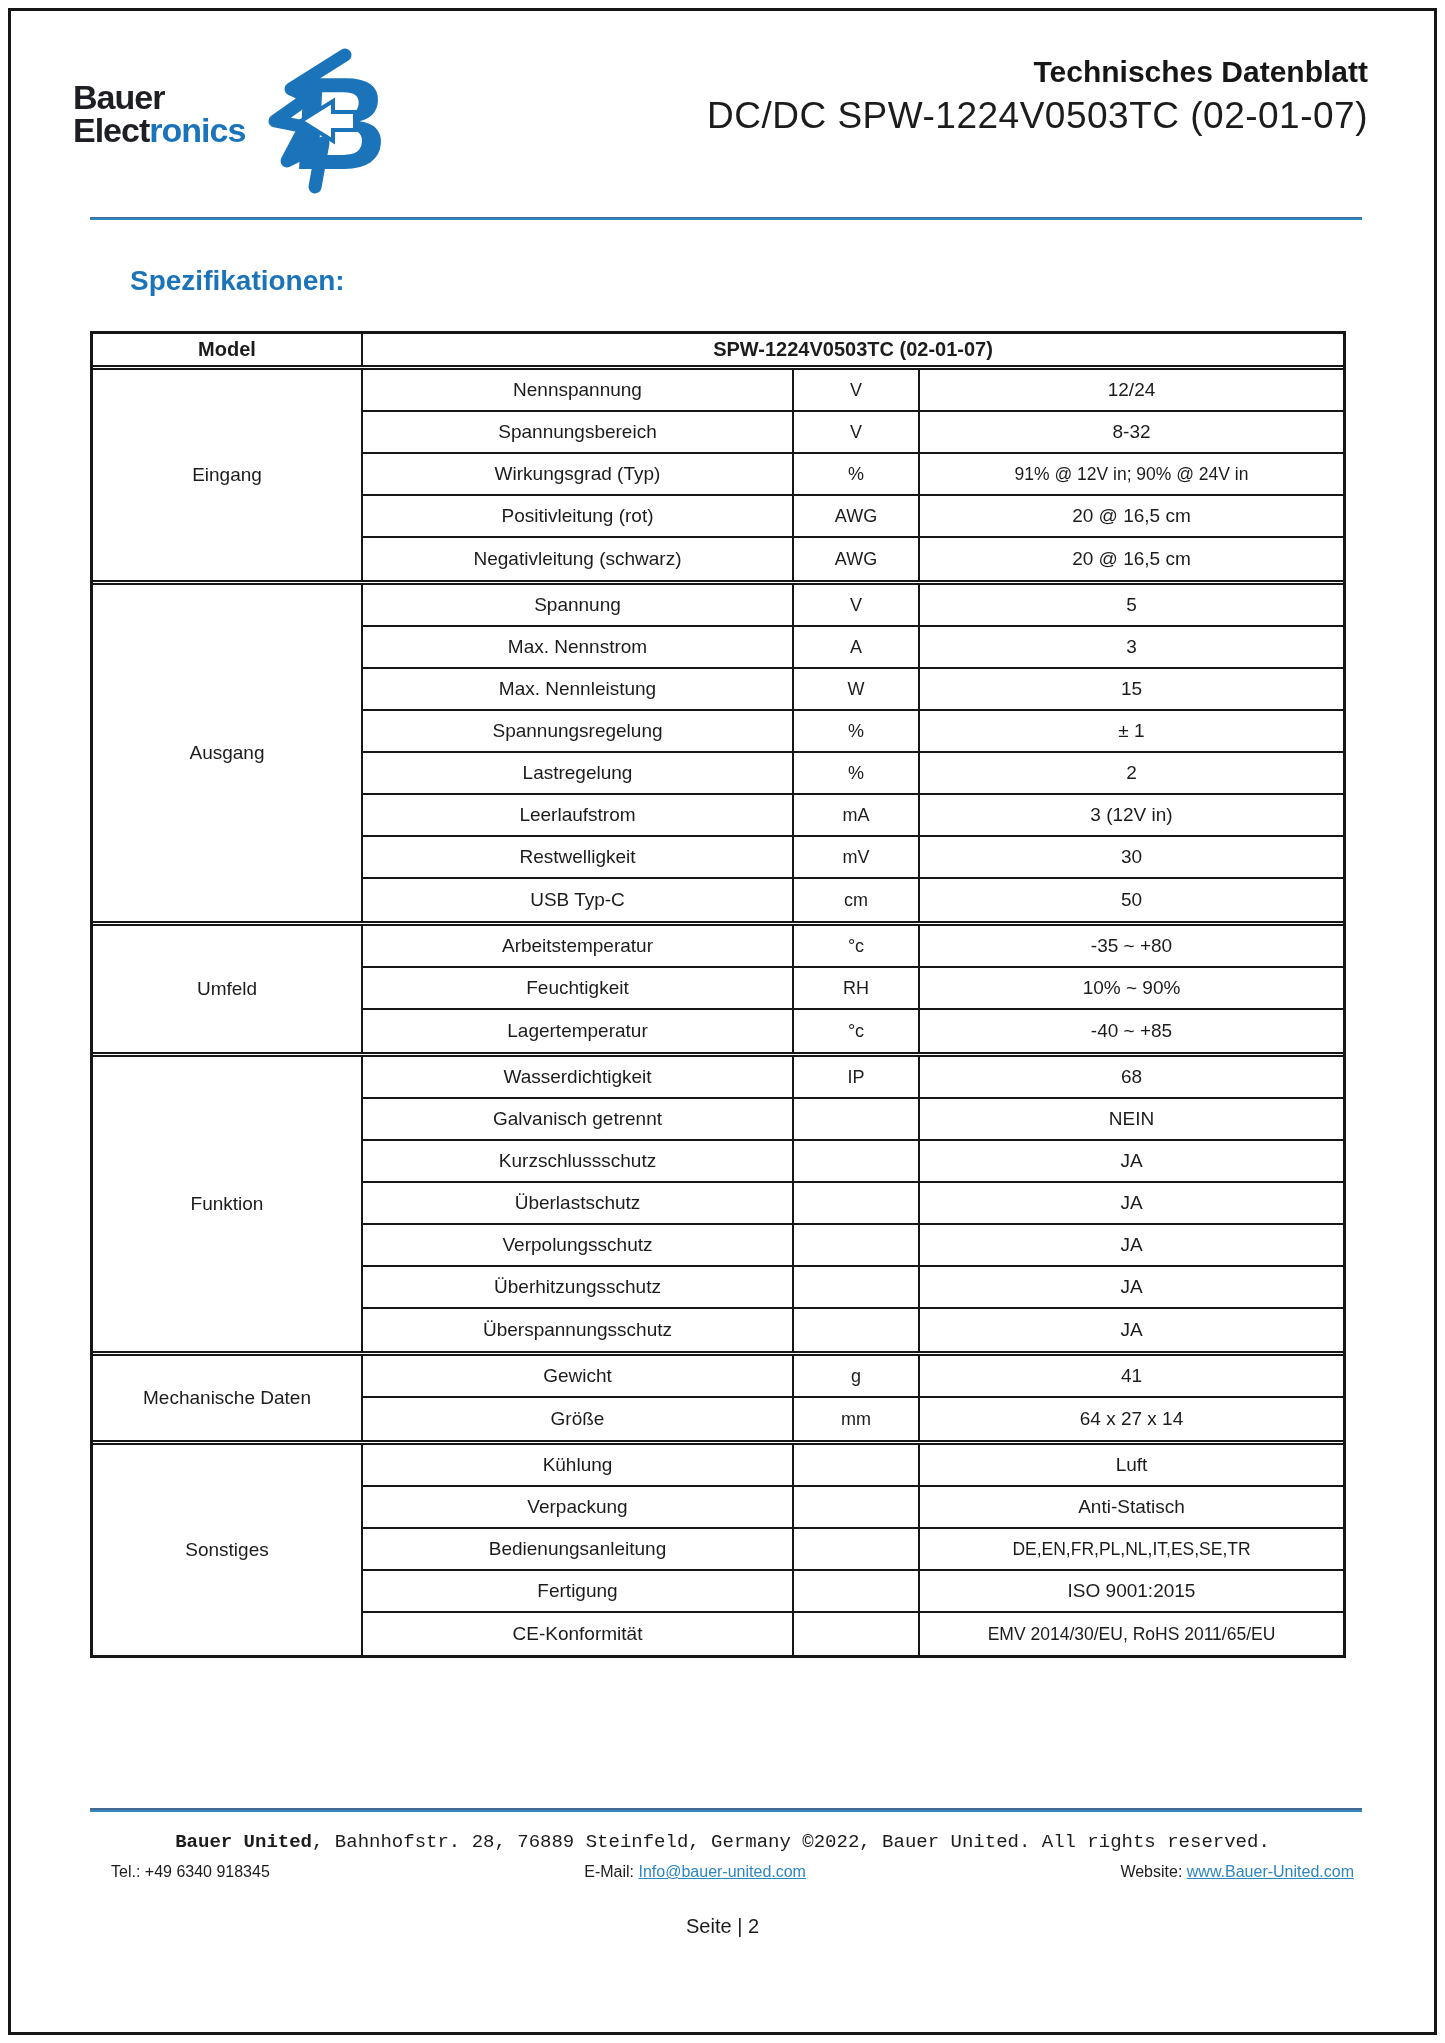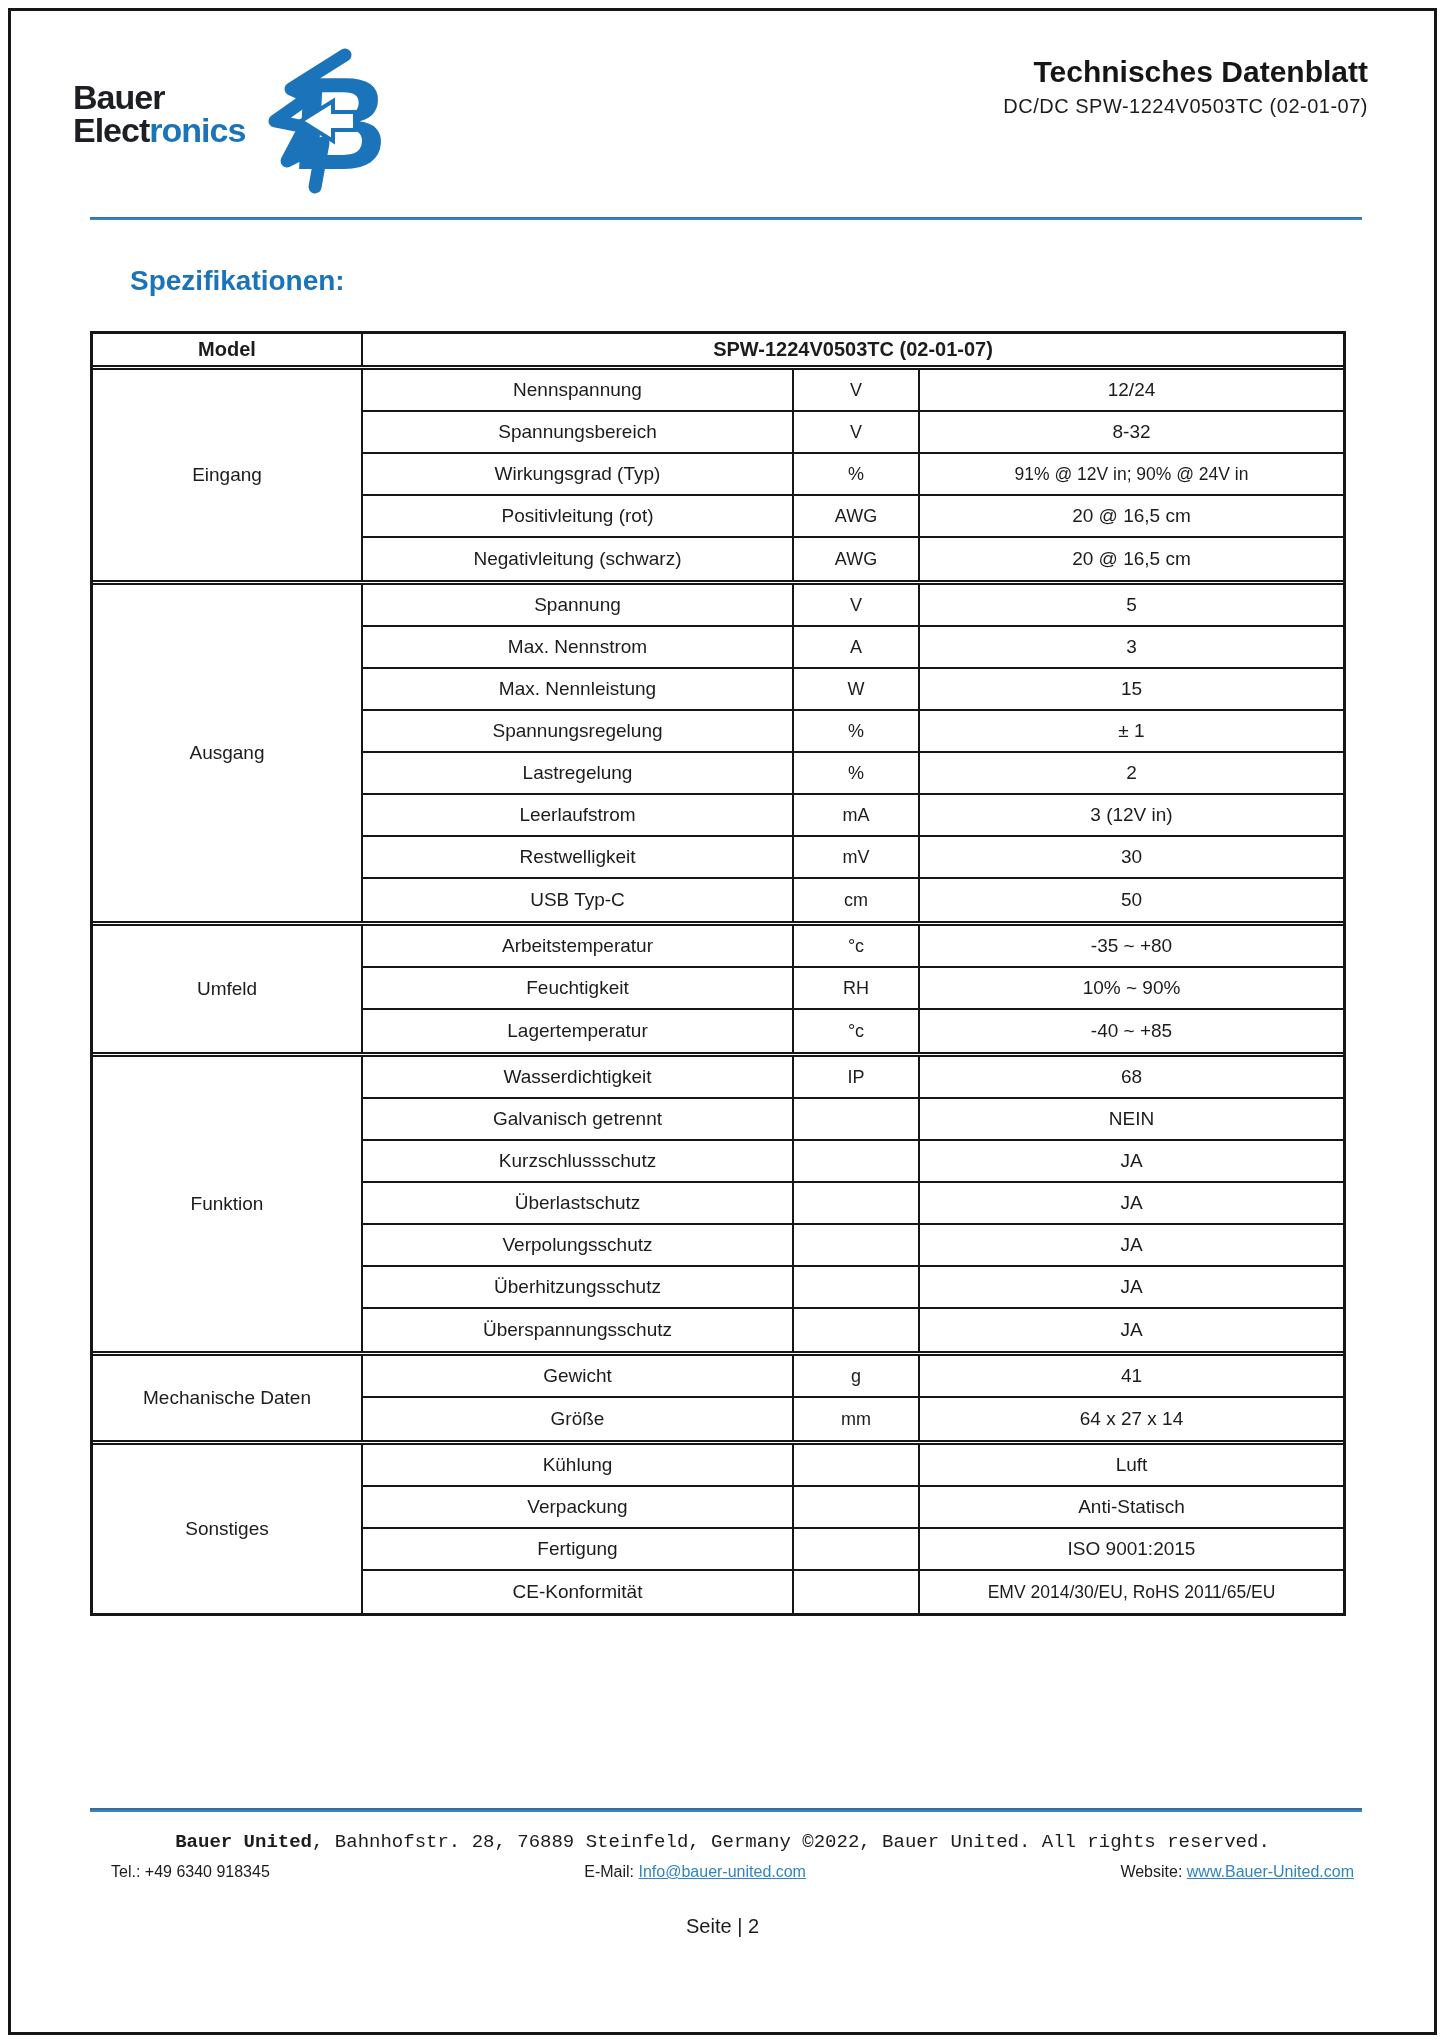"DC/DC SPW-1224V0503TC (02-01-07)" .doc-subtitle { font-size: 20px -> 37px }
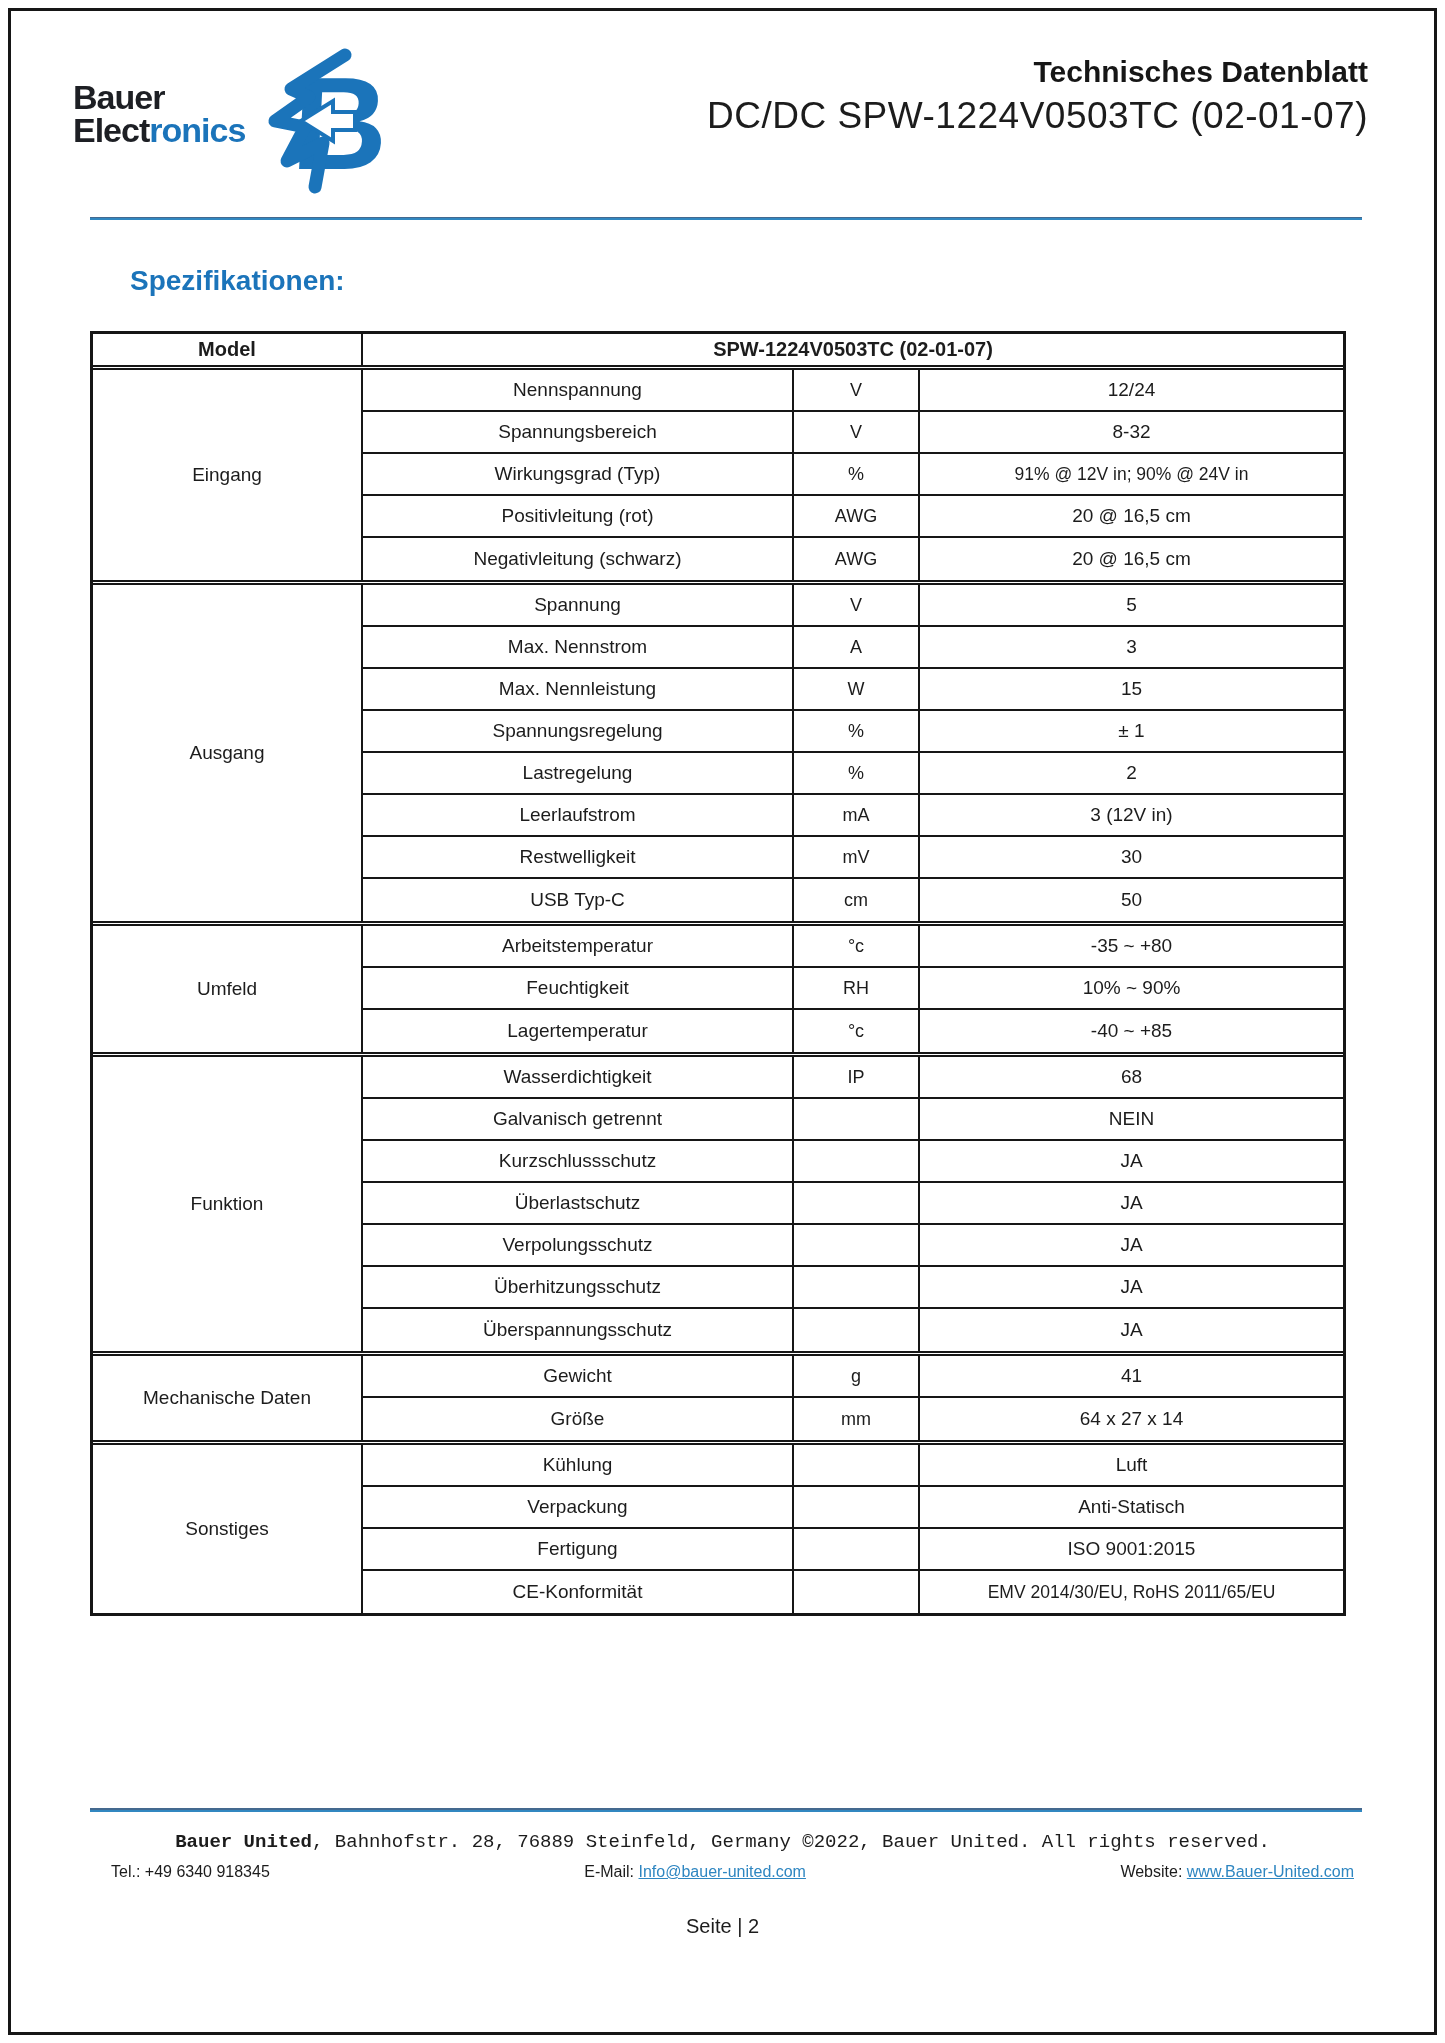"Bedienungsanleitung" div.trow { html: none -> <div> <div>Bedienungsanleitung</div> <div></div> <div>DE,EN,FR,PL,NL,IT,ES,SE,TR</div> </div> }
